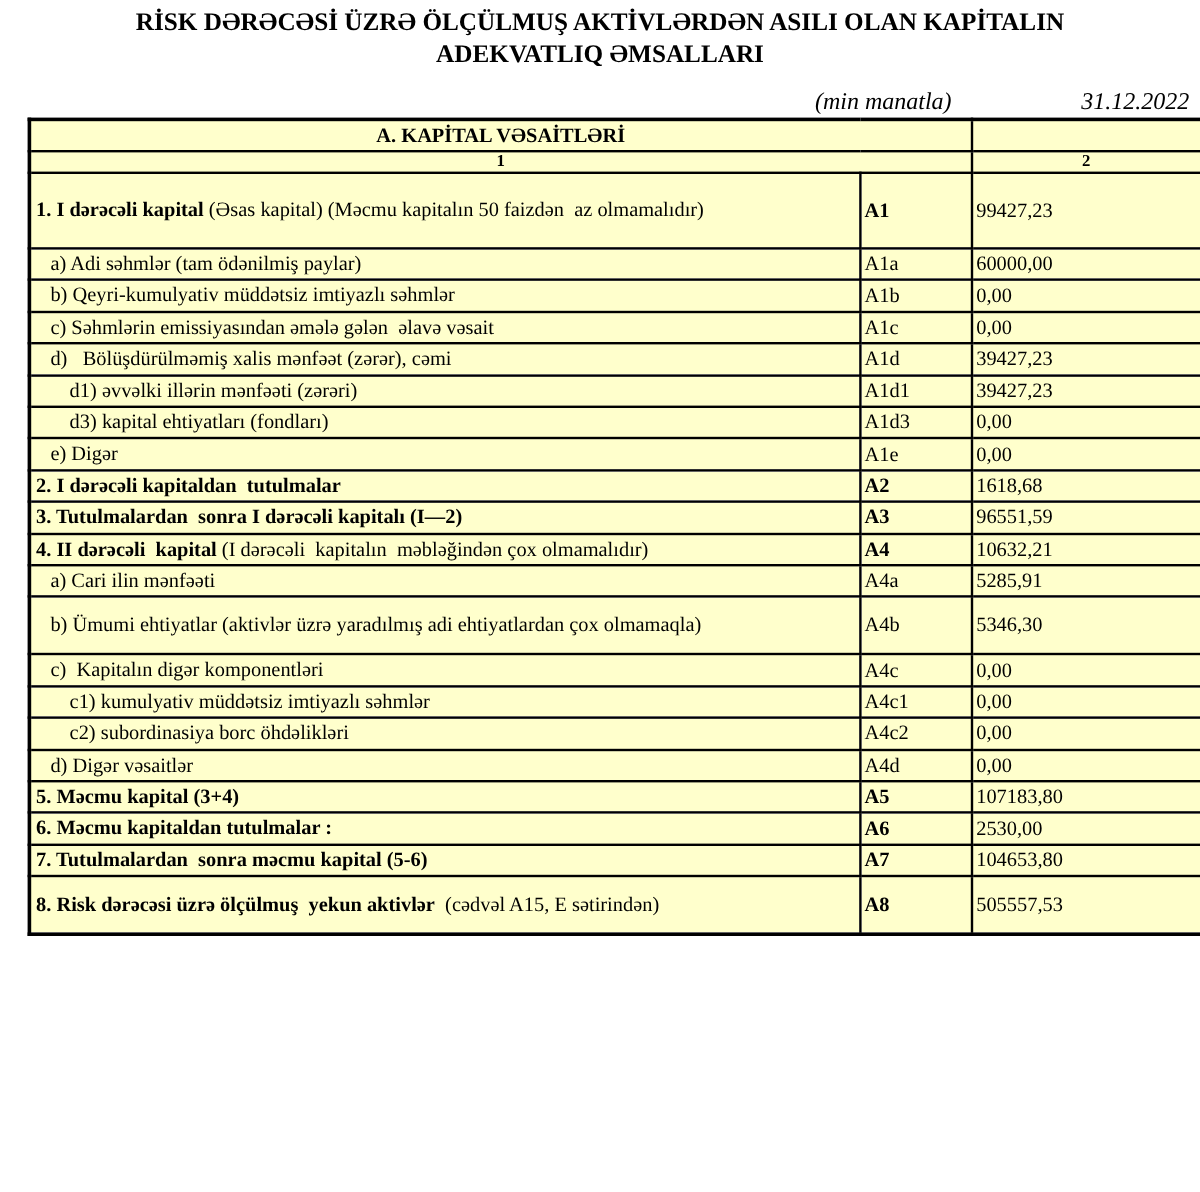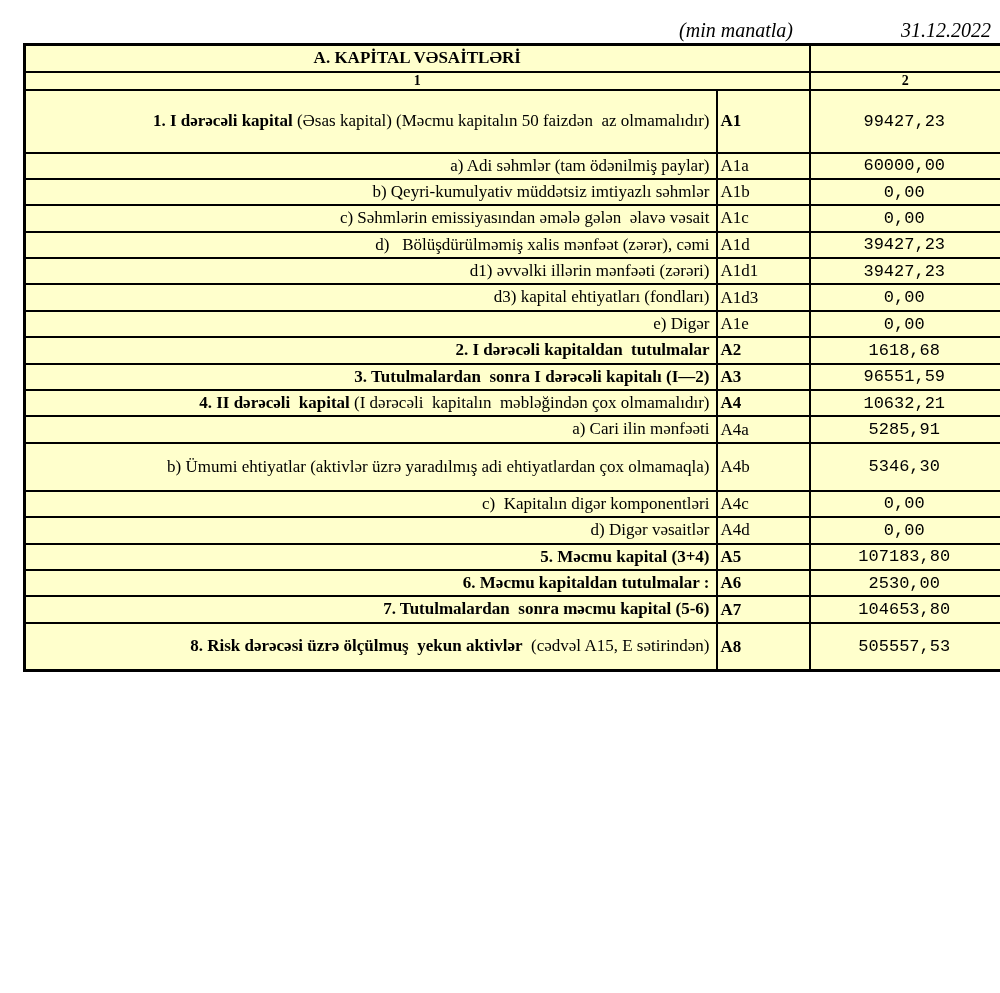"RİSK DƏRƏCƏSİ ÜZRƏ ÖLÇÜLMUŞ AKTİVLƏRDƏN" div.title { html: none -> <div> <div>RİSK DƏRƏCƏSİ ÜZRƏ ÖLÇÜLMUŞ AKTİVLƏRDƏN ASILI OLAN KAPİTALIN</div> <div>ADEKVATLIQ ƏMSALLARI</div> </div> }
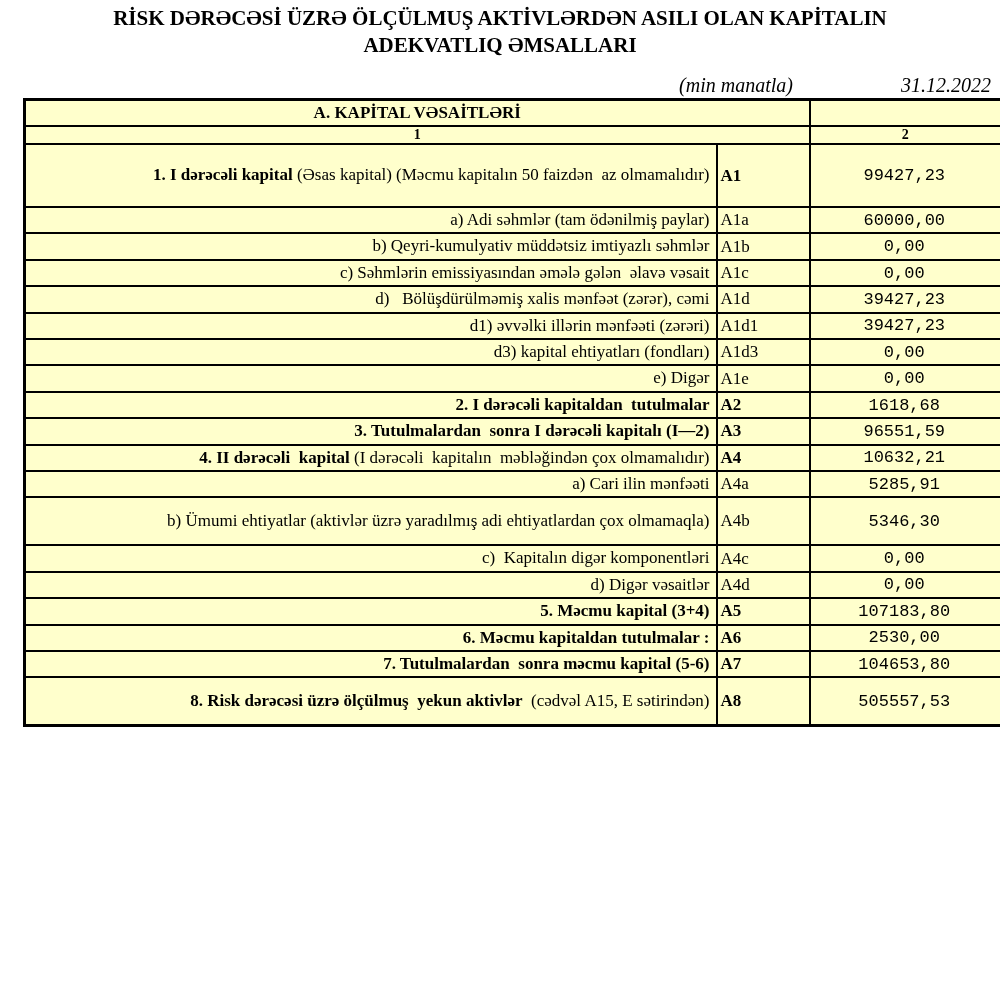"1. I dərəcəli kapital (Əsas" .c-label { text-align: right -> none }
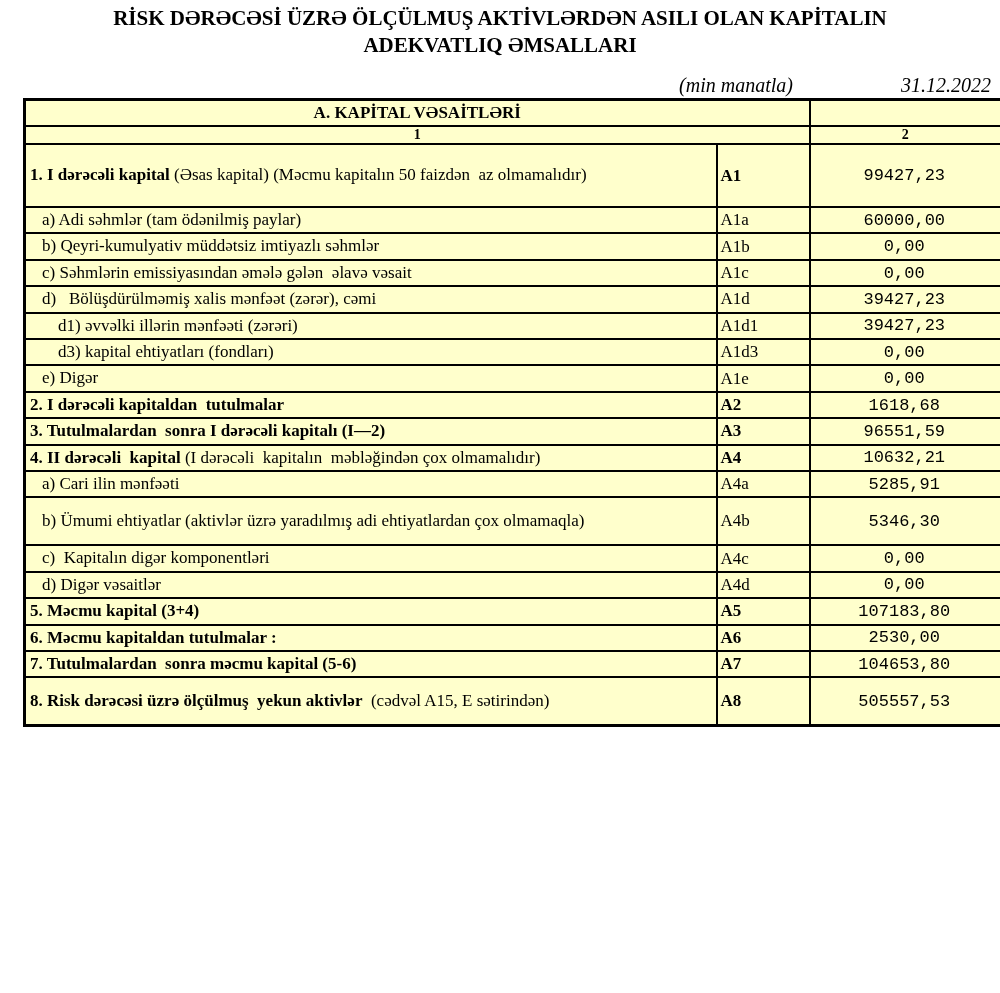"99427,23" .c-value { font-family: Liberation Mono, monospace -> none; text-align: center -> left }
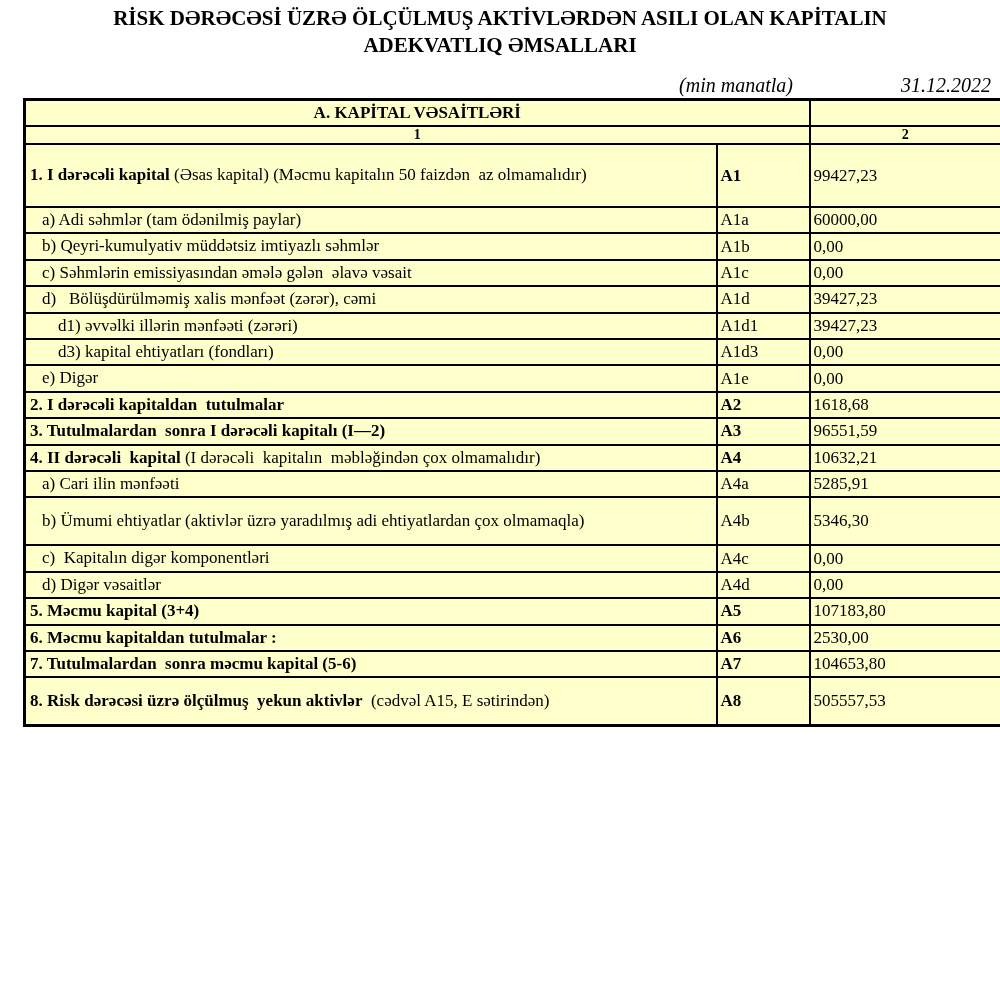"c1) kumulyativ müddətsiz imtiyazlı" tr.size-md { html: none -> <tr> <td><span>c1) kumulyativ müddətsiz imtiyazlı səhmlər</span></td> <td>A4c1</td> <td>0,00</td> </tr> }
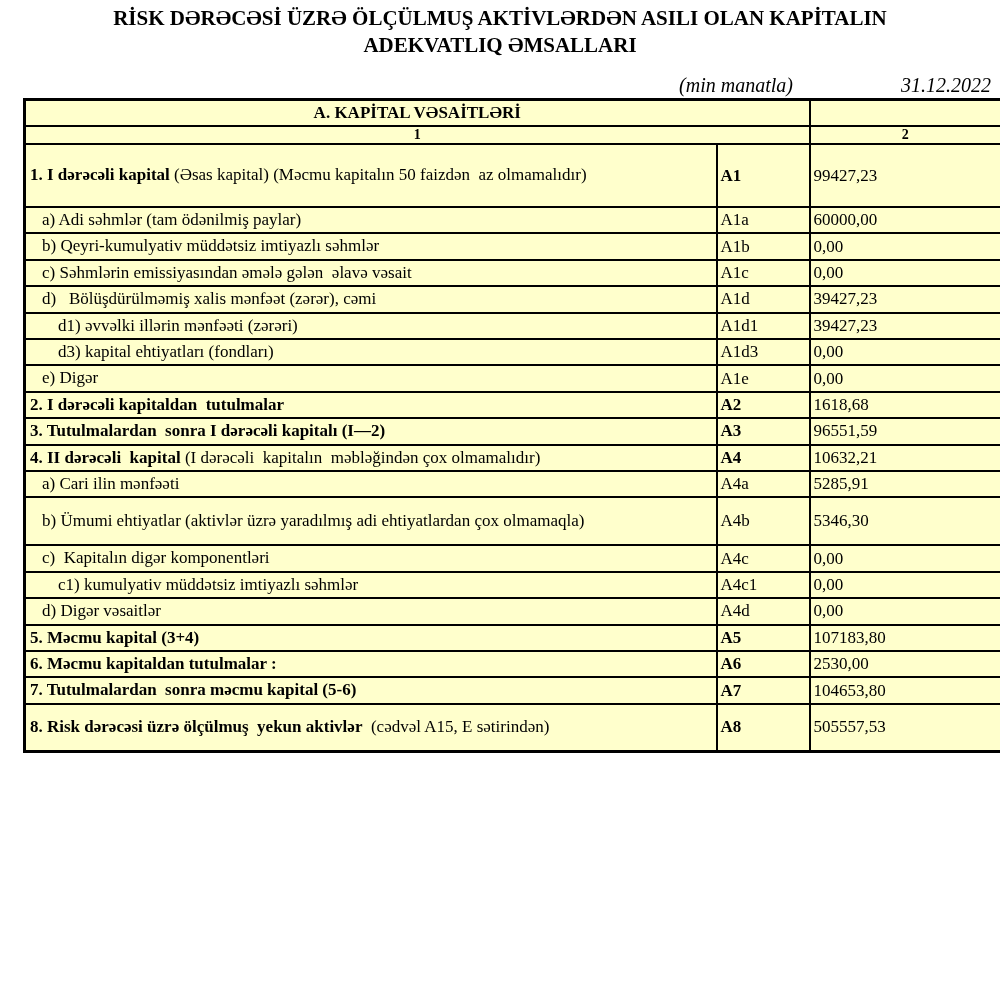"c2) subordinasiya borc öhdəlikləri" tr.size-md { html: none -> <tr> <td><span>c2) subordinasiya borc öhdəlikləri</span></td> <td>A4c2</td> <td>0,00</td> </tr> }
